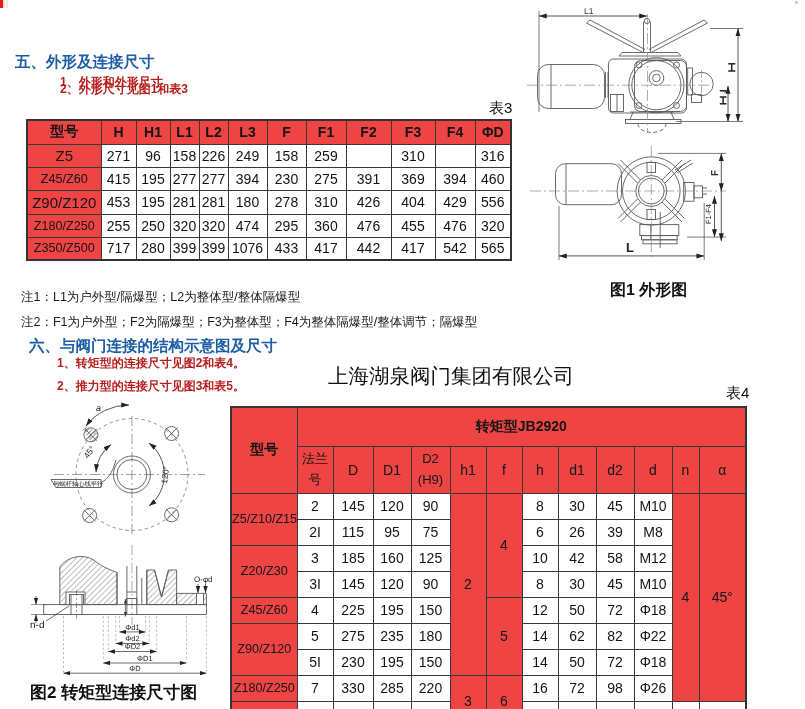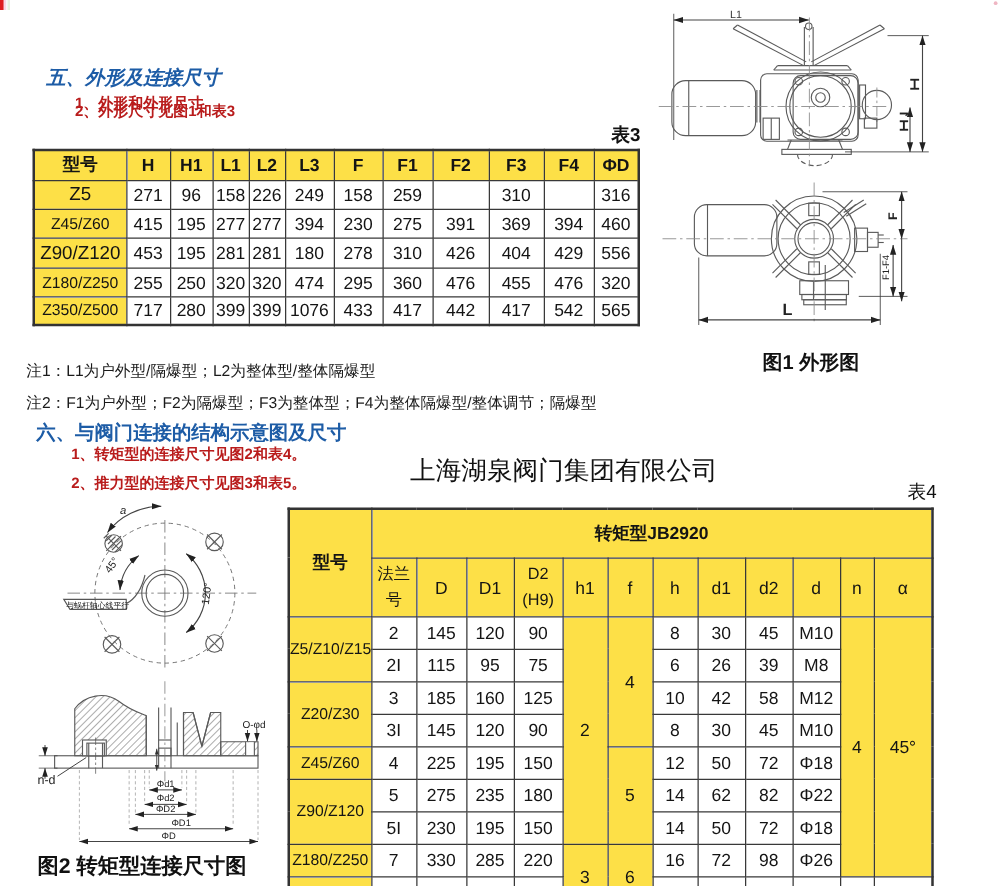"五、外形及连接尺寸" div.abs { font-style: italic -> none; left: 37px -> 15px }
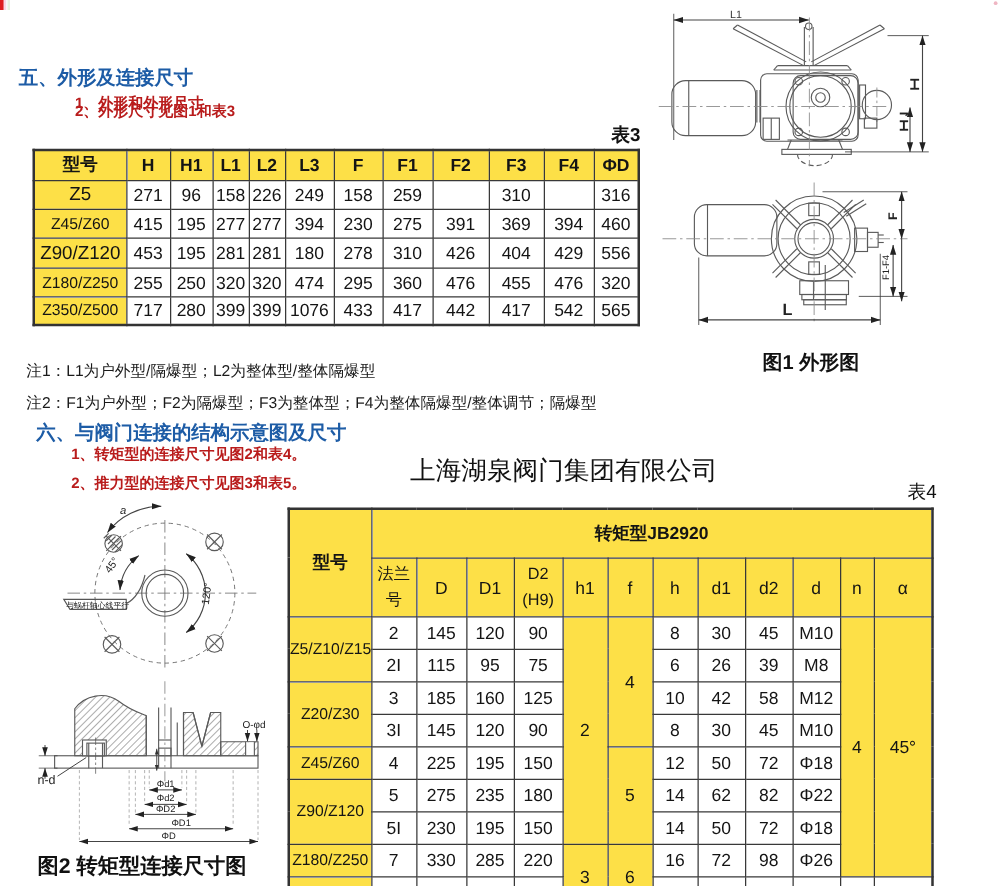"表3" div.abs { font-weight: bold -> none }
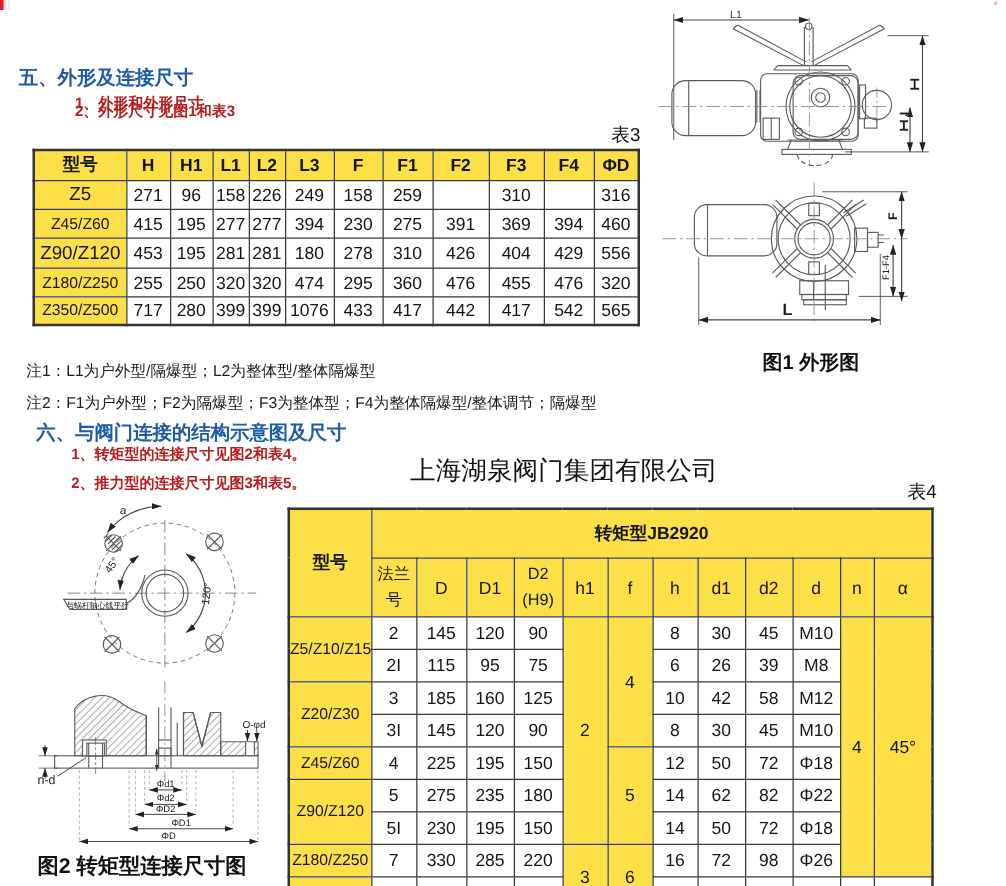"型号" .blue { background: #fde047 -> #ef4444 }
